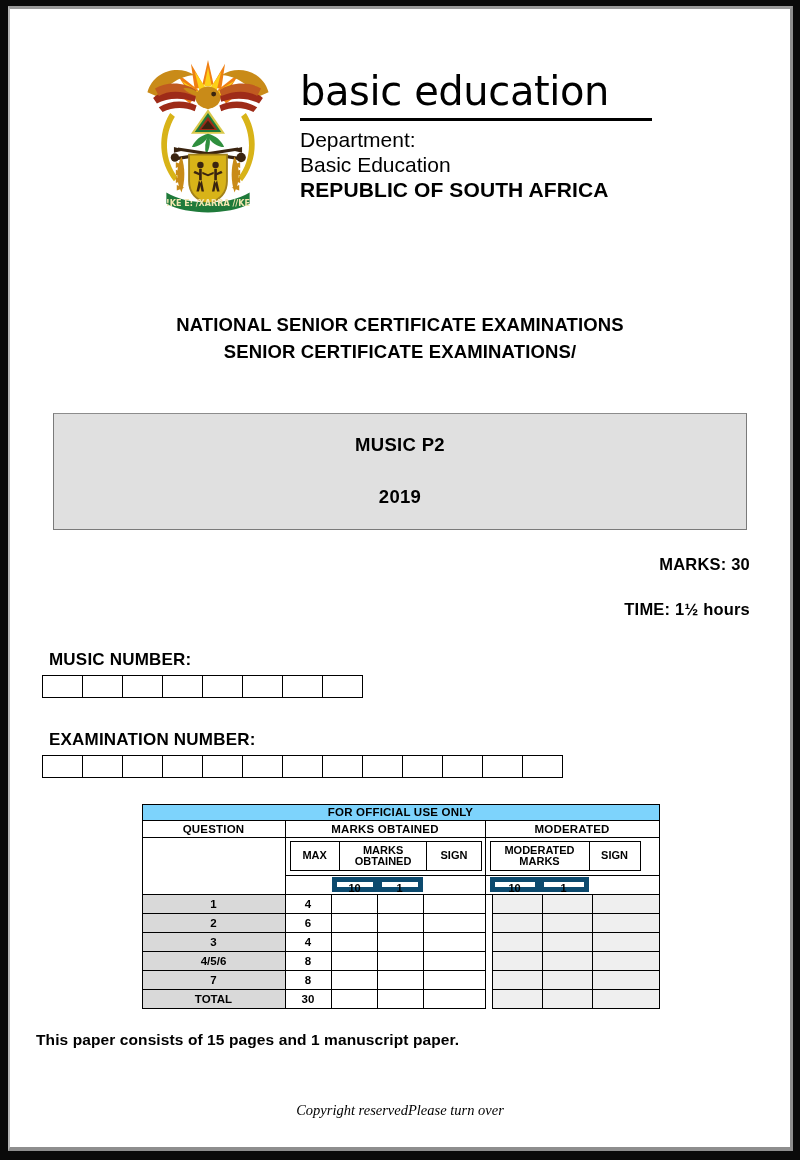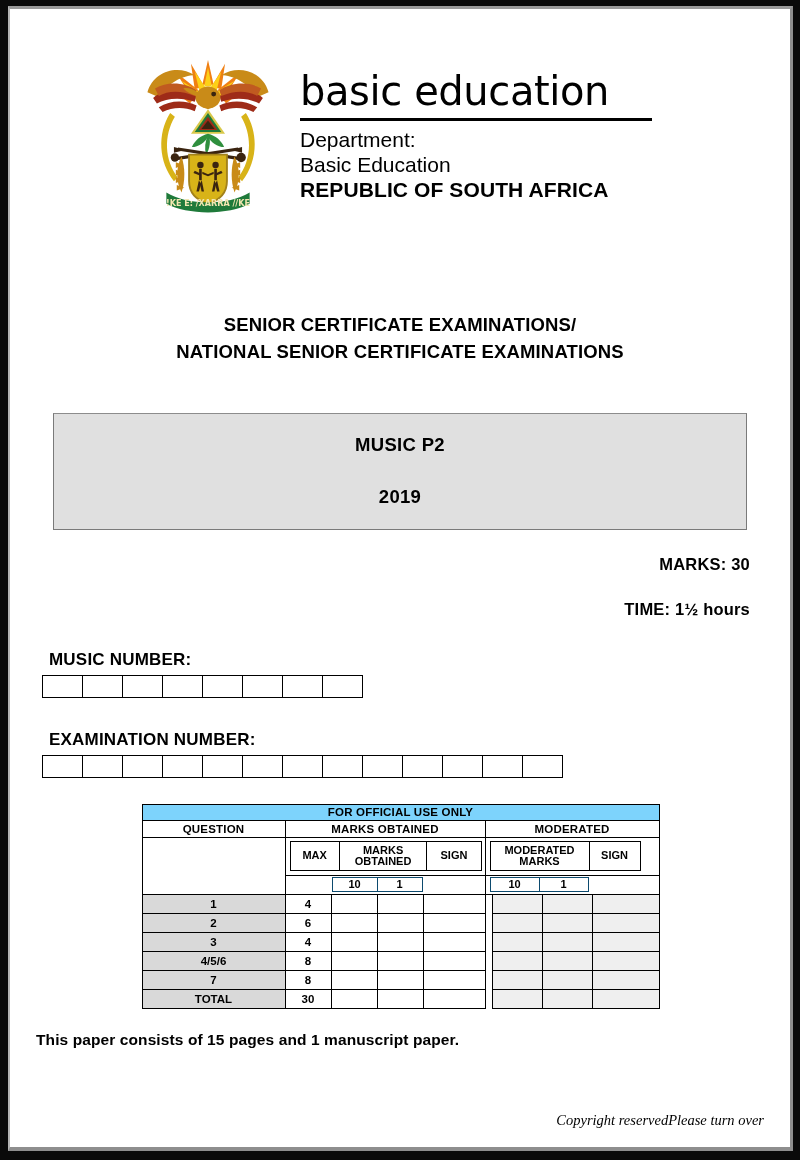"SENIOR CERTIFICATE EXAMINATIONS/" div { order: before "NATIONAL SENIOR CERTIFICATE EXAMINATIONS" -> after "NATIONAL SENIOR CERTIFICATE EXAMINATIONS" }
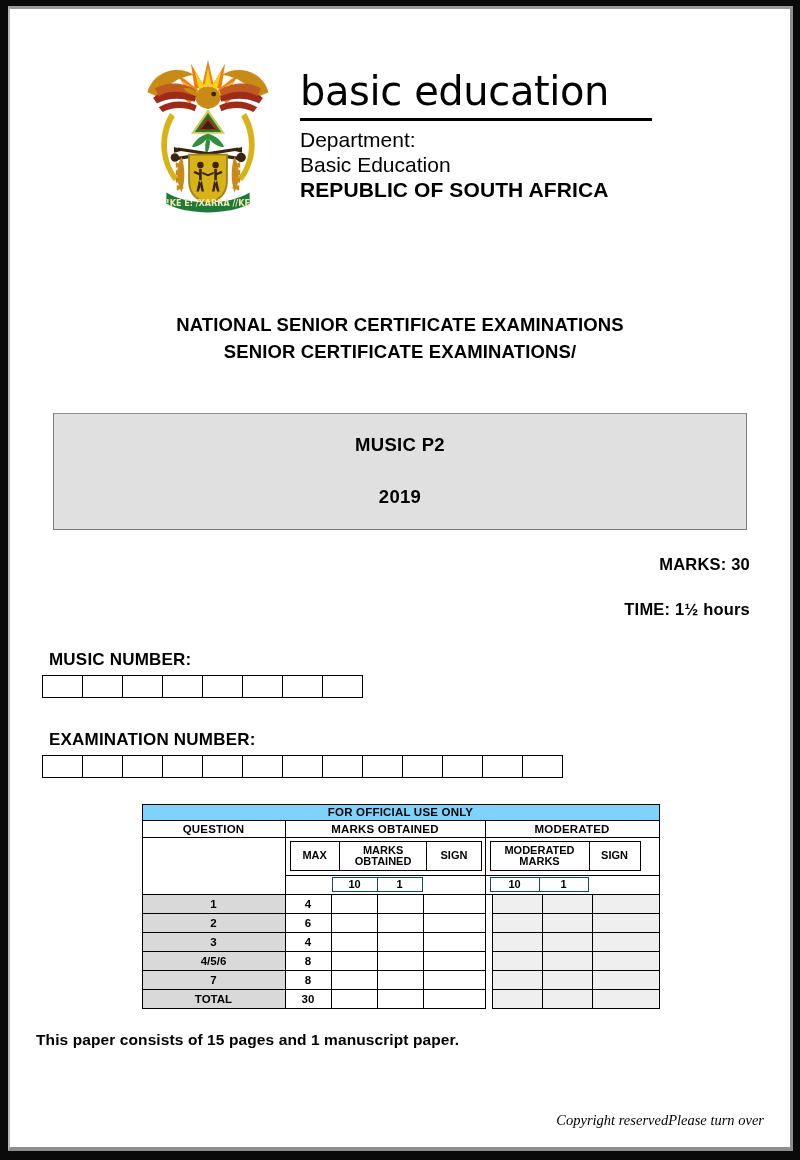"10" .tenone > div { border: 1px solid #0c4a6e -> 5px solid #0c4a6e }
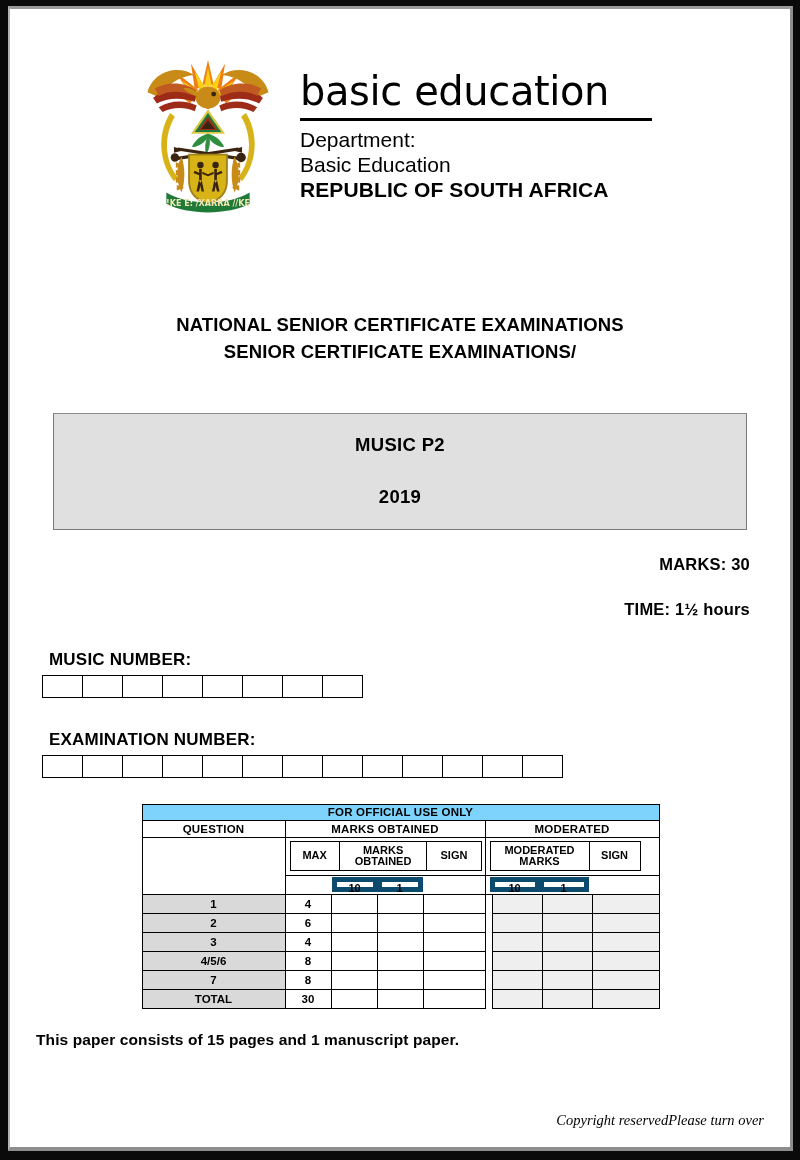"Copyright reserved" .doc-footer { bottom: 18px -> 28px; justify-content: flex-end -> center }
